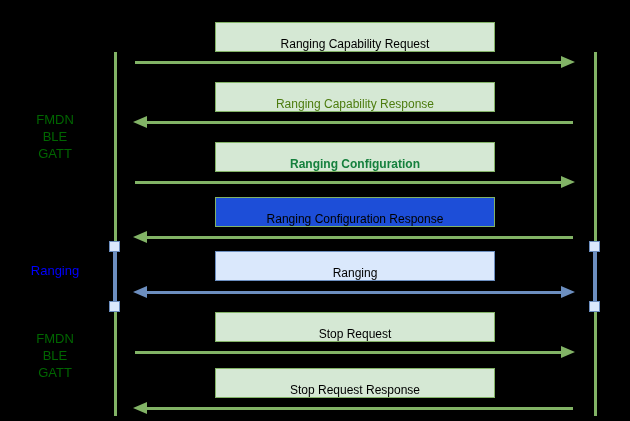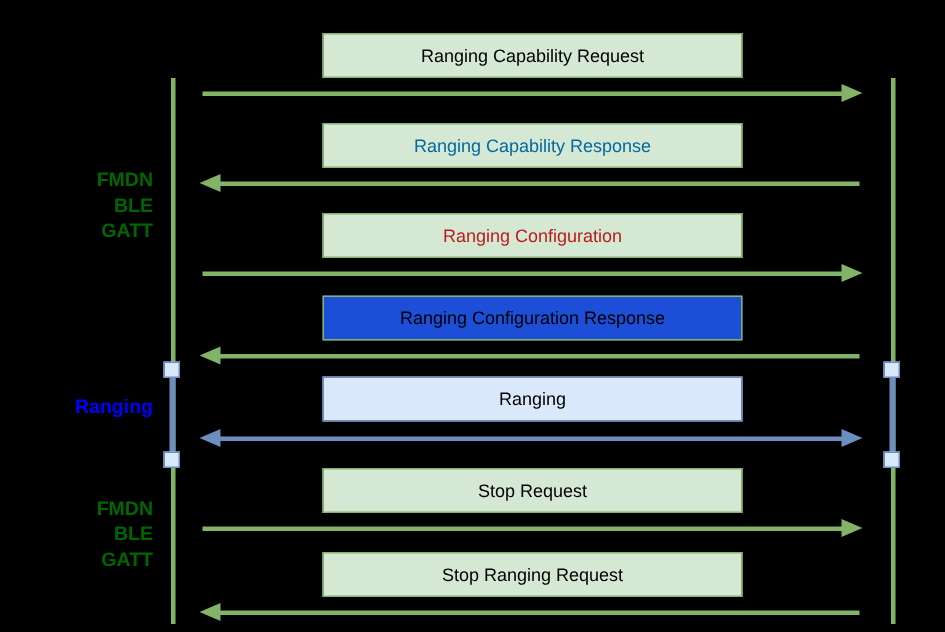"Ranging Capability Request" .msg-box { align-items: center -> flex-end }
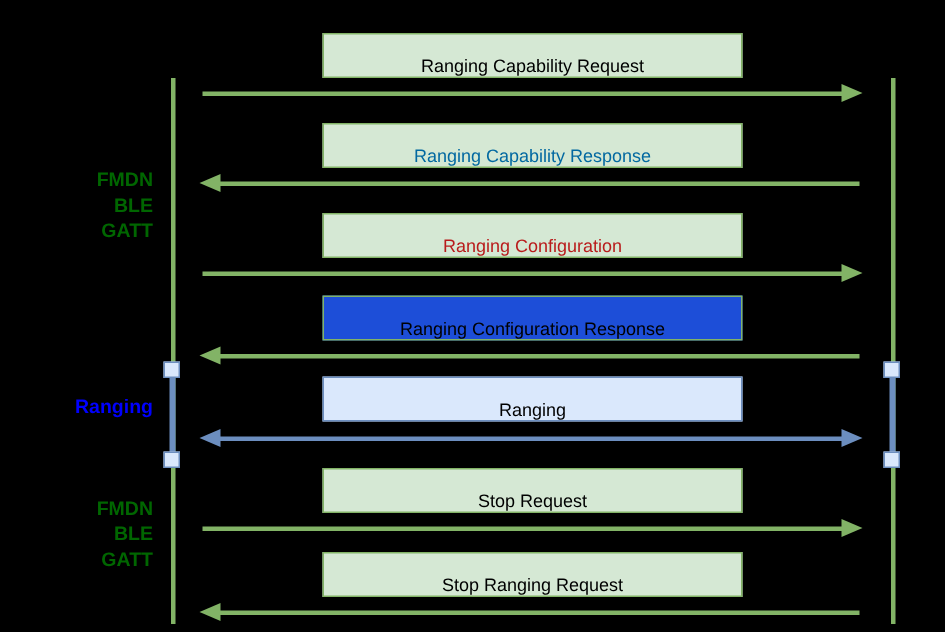"Ranging Capability Response" div.msg-box { color: #0369a1 -> #4d7c0f }
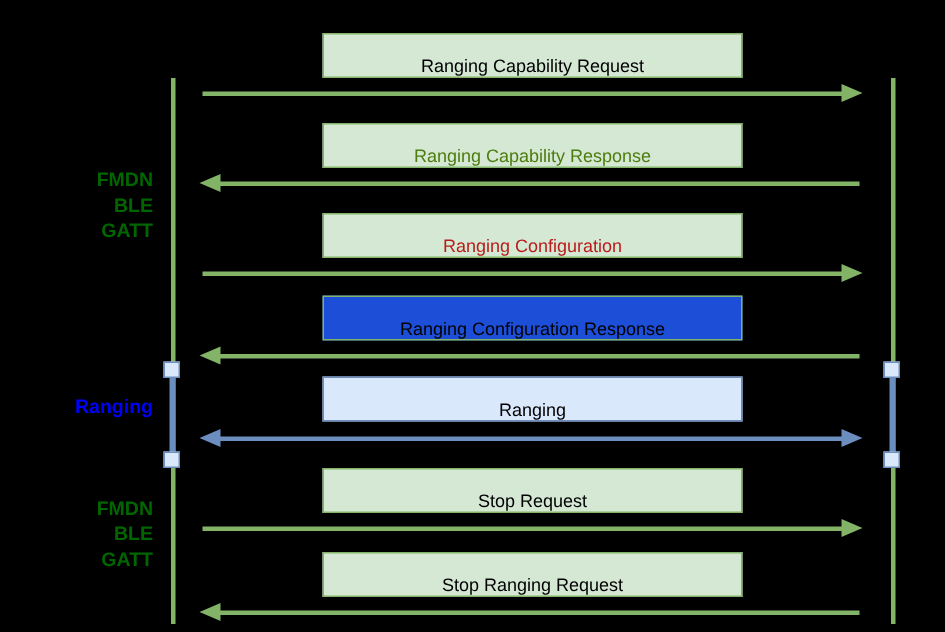"FMDN" .side-label { font-weight: bold -> normal; text-align: right -> center }
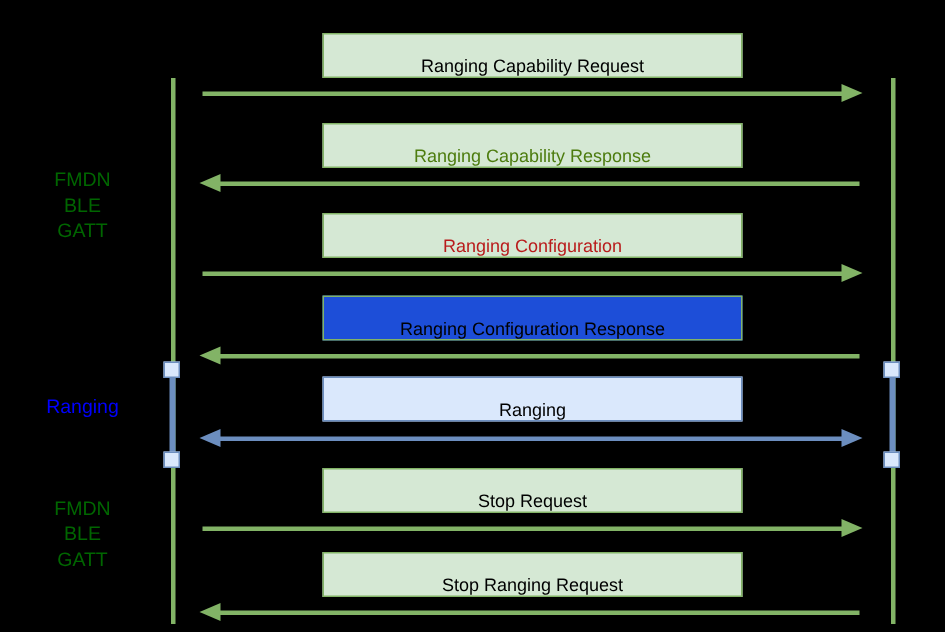"Ranging Configuration" div.msg-box { color: #b91c1c -> #15803d; font-weight: none -> bold }
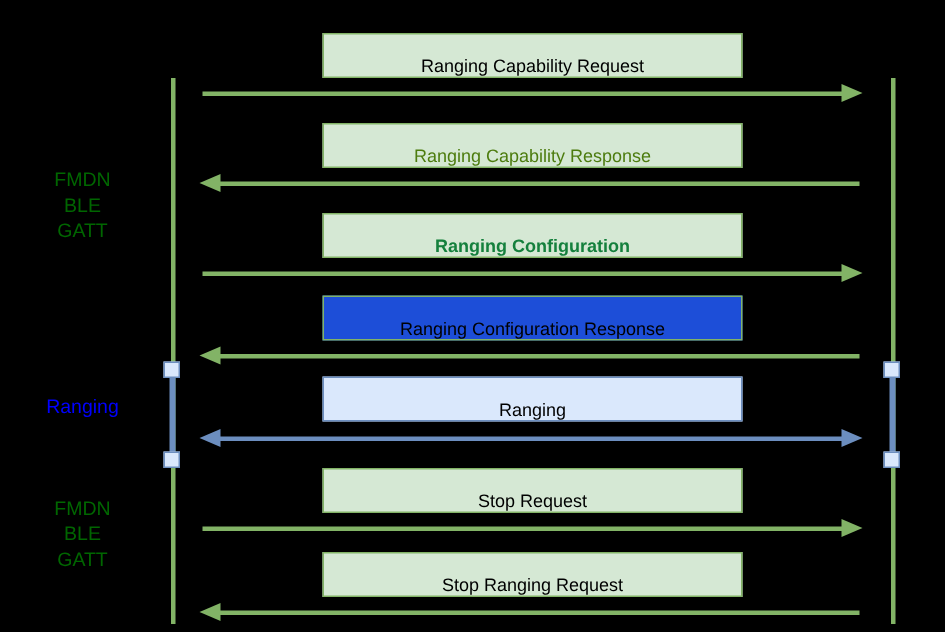"Stop Ranging Request" span { text: Ranging Request -> Request Response }
